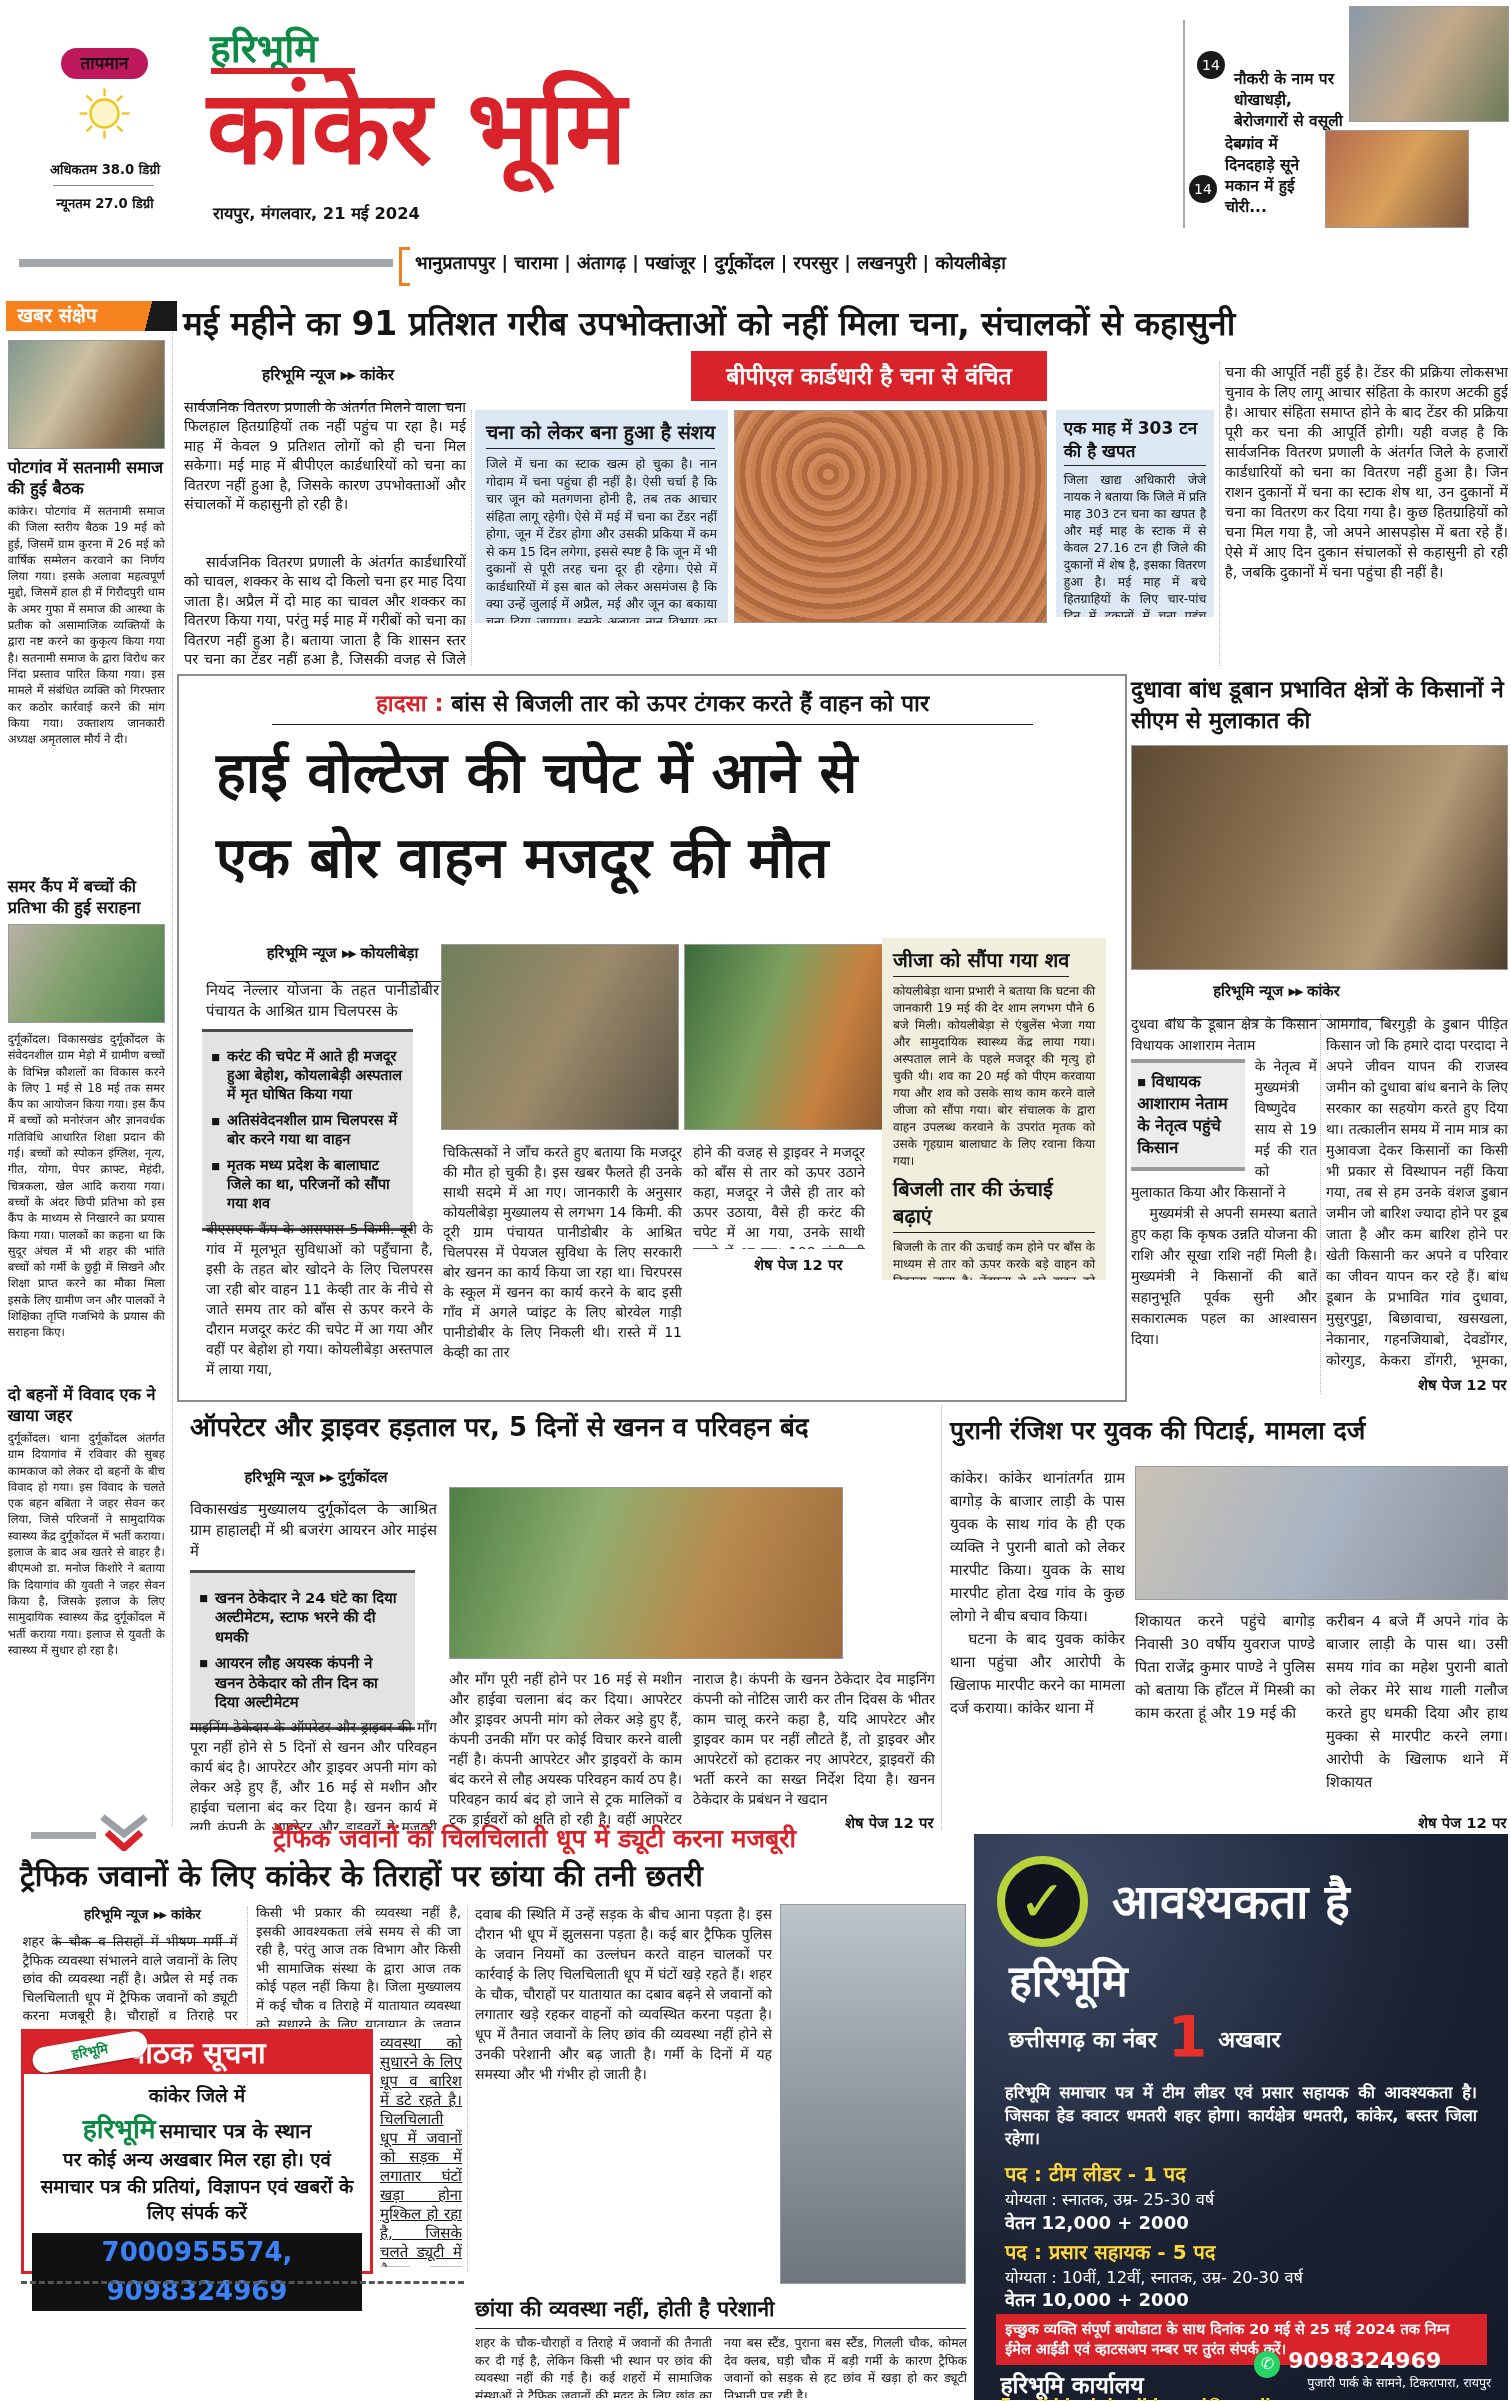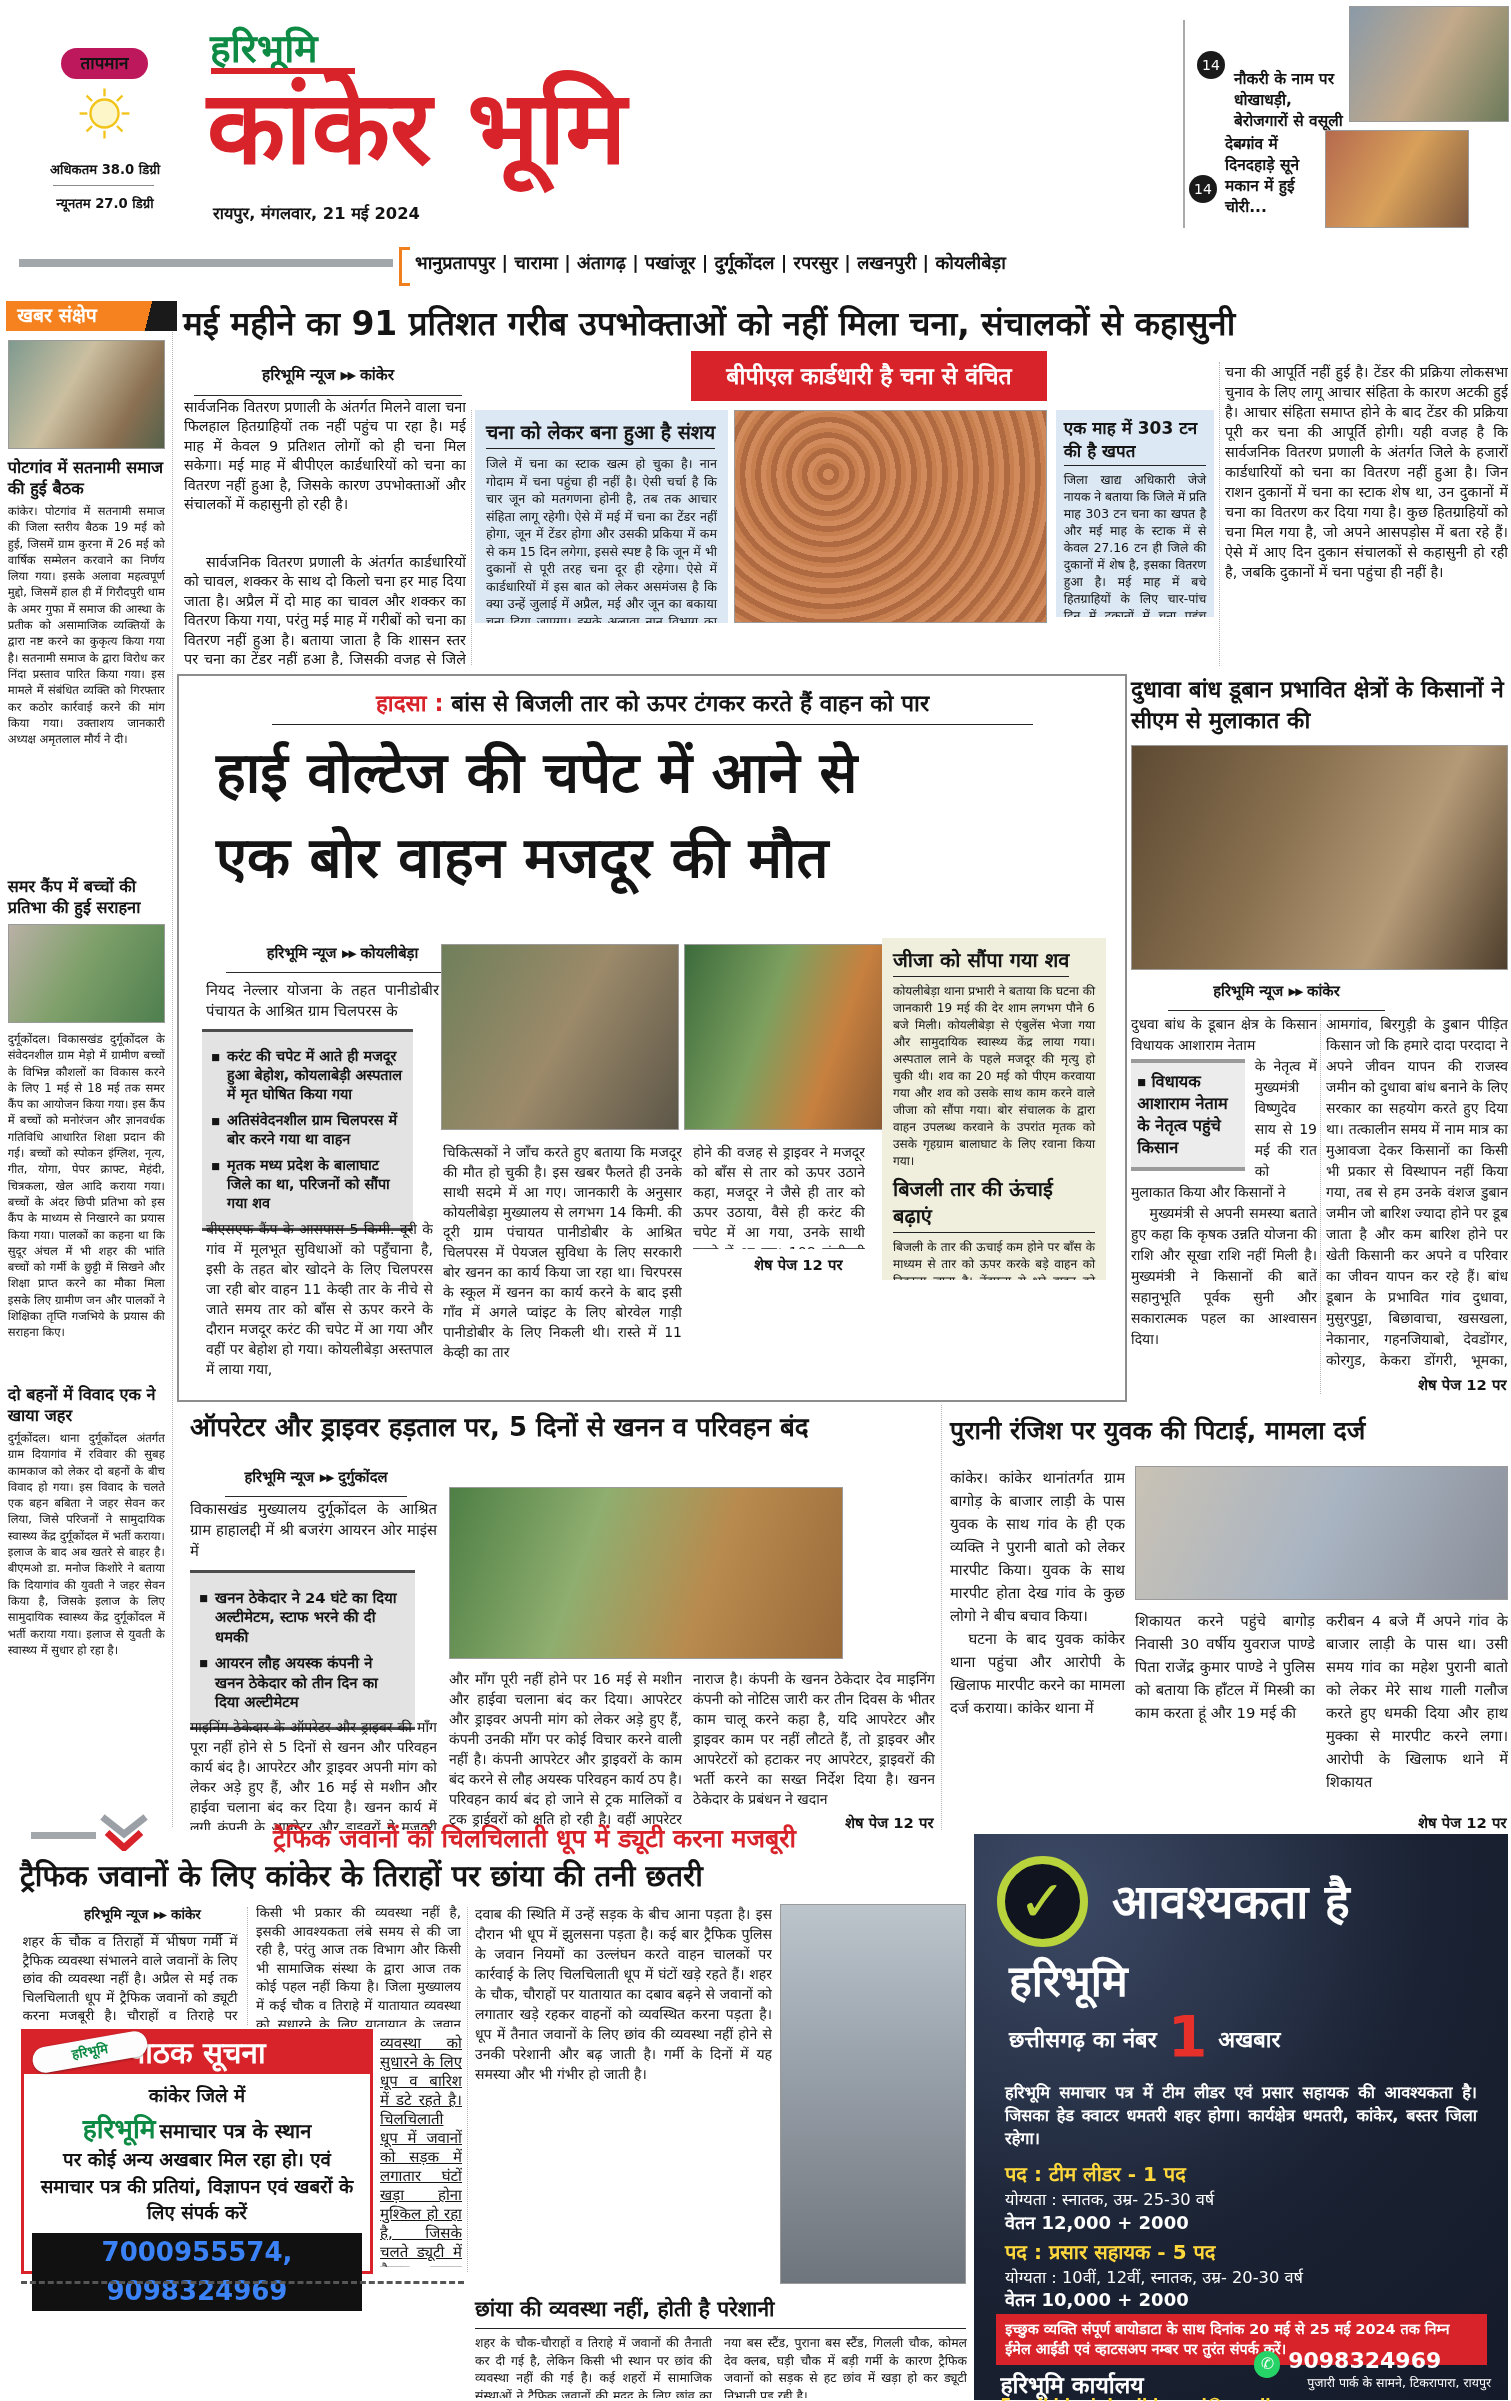"हरिभूमि न्यूज कांकेर" .byline { padding-bottom: 10px -> 19px }
